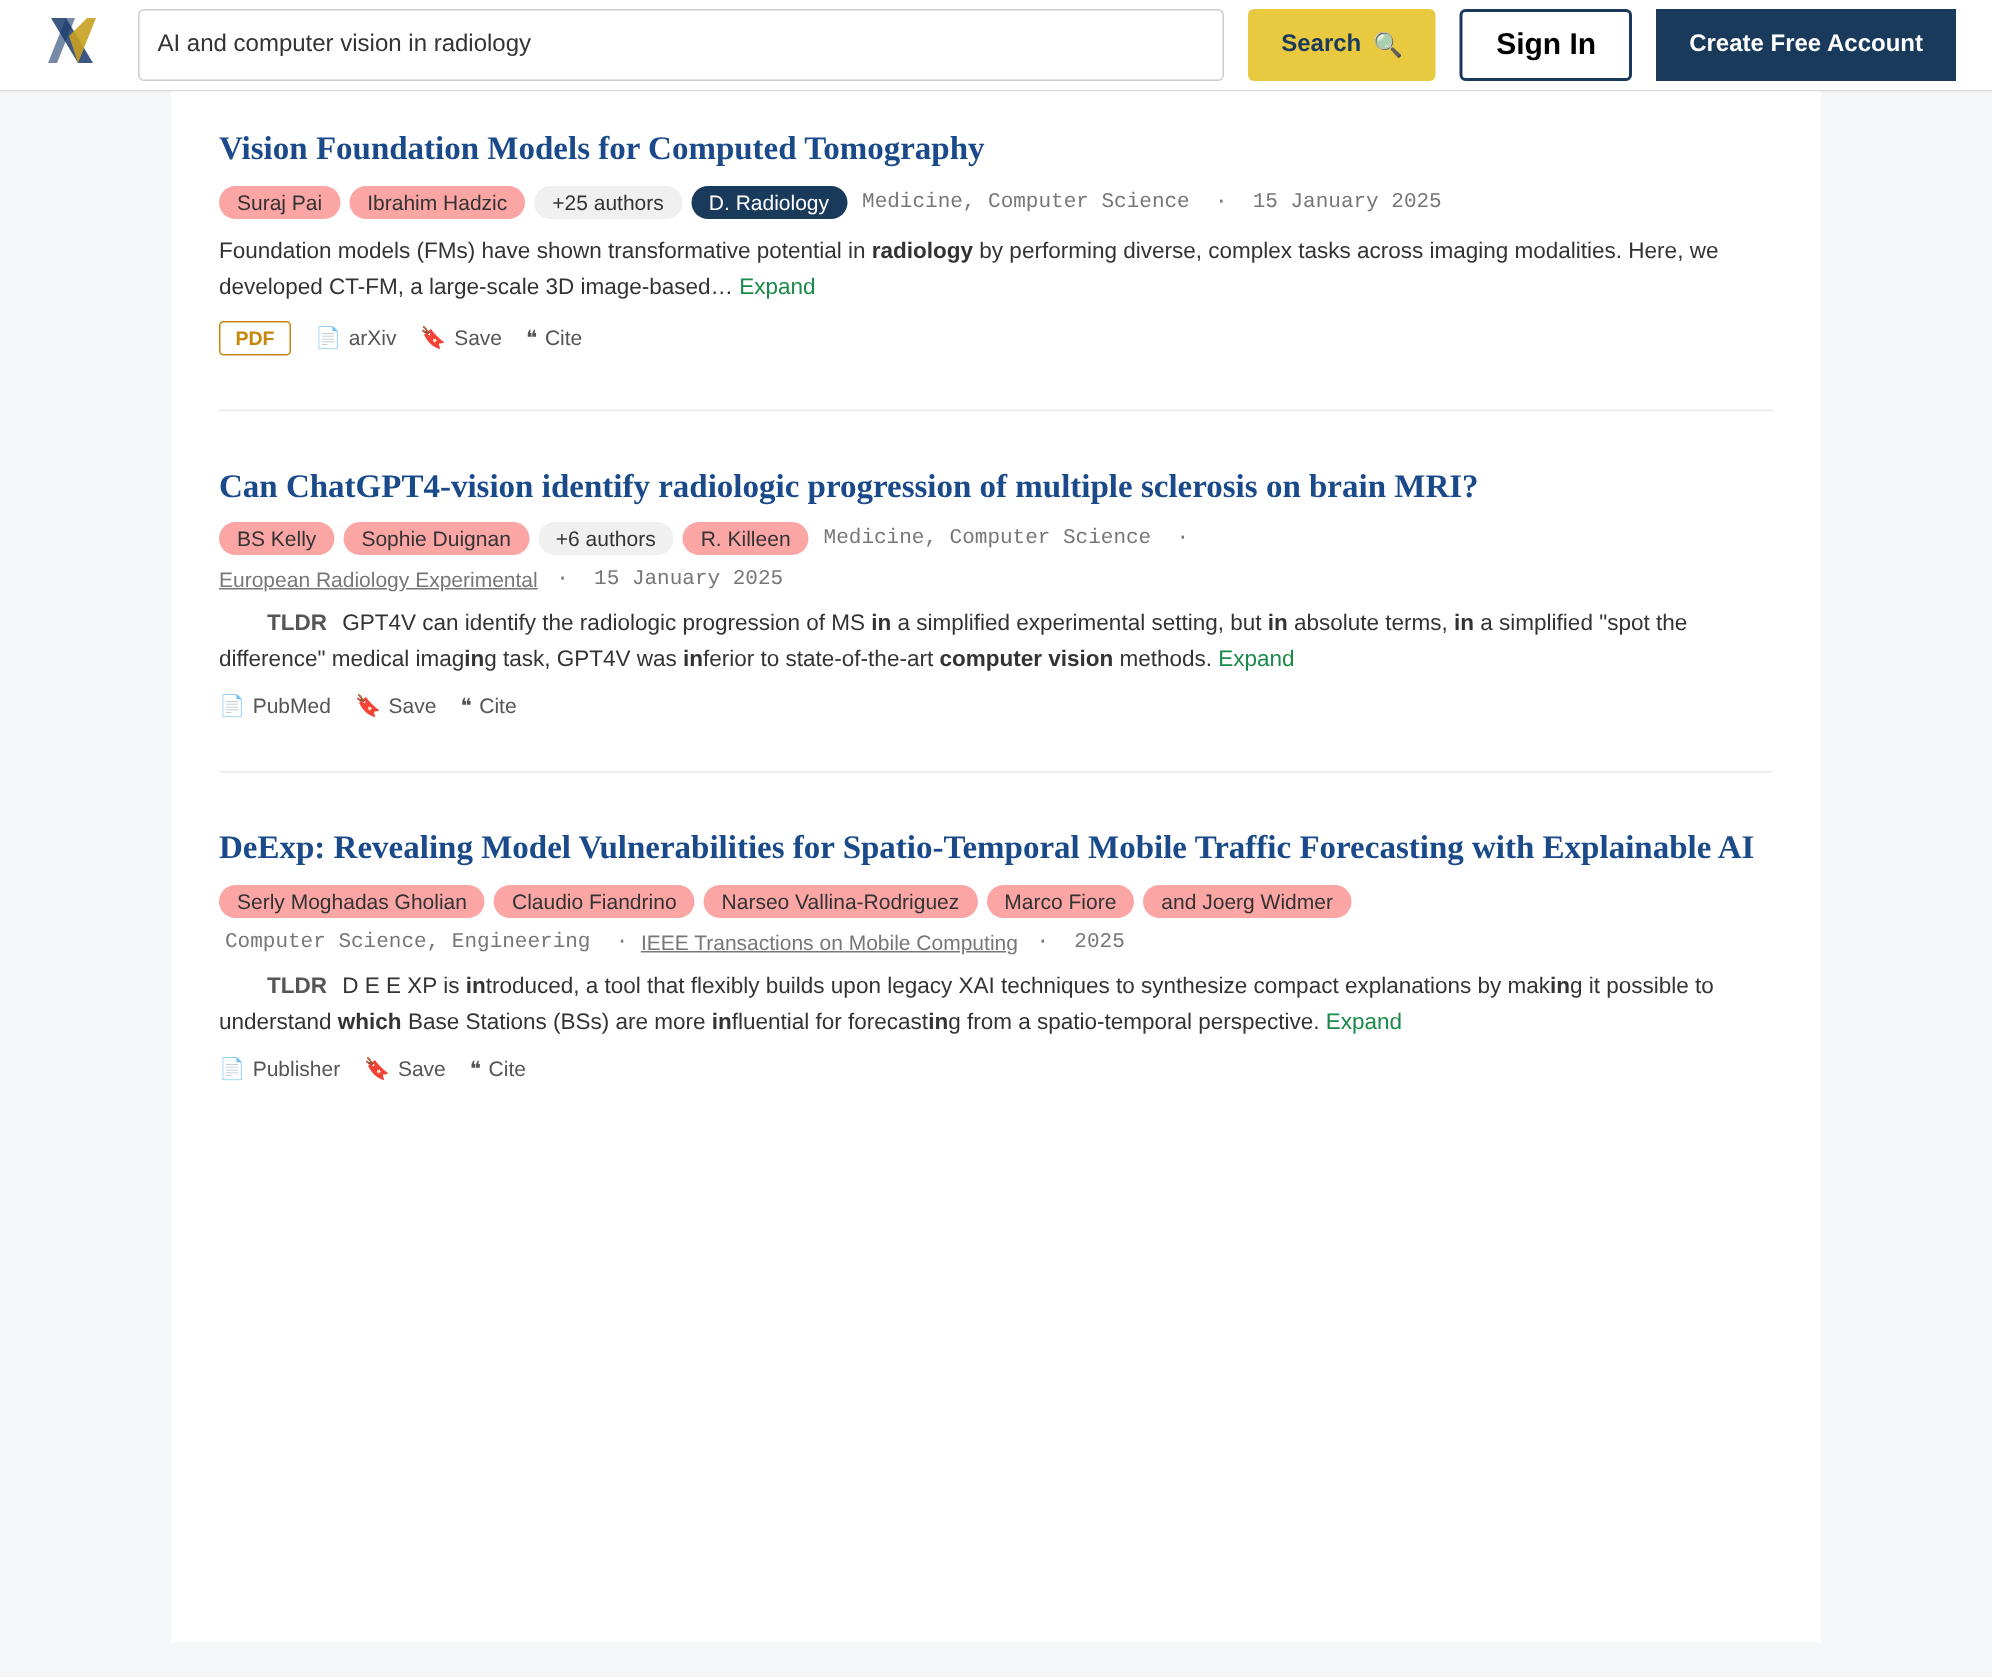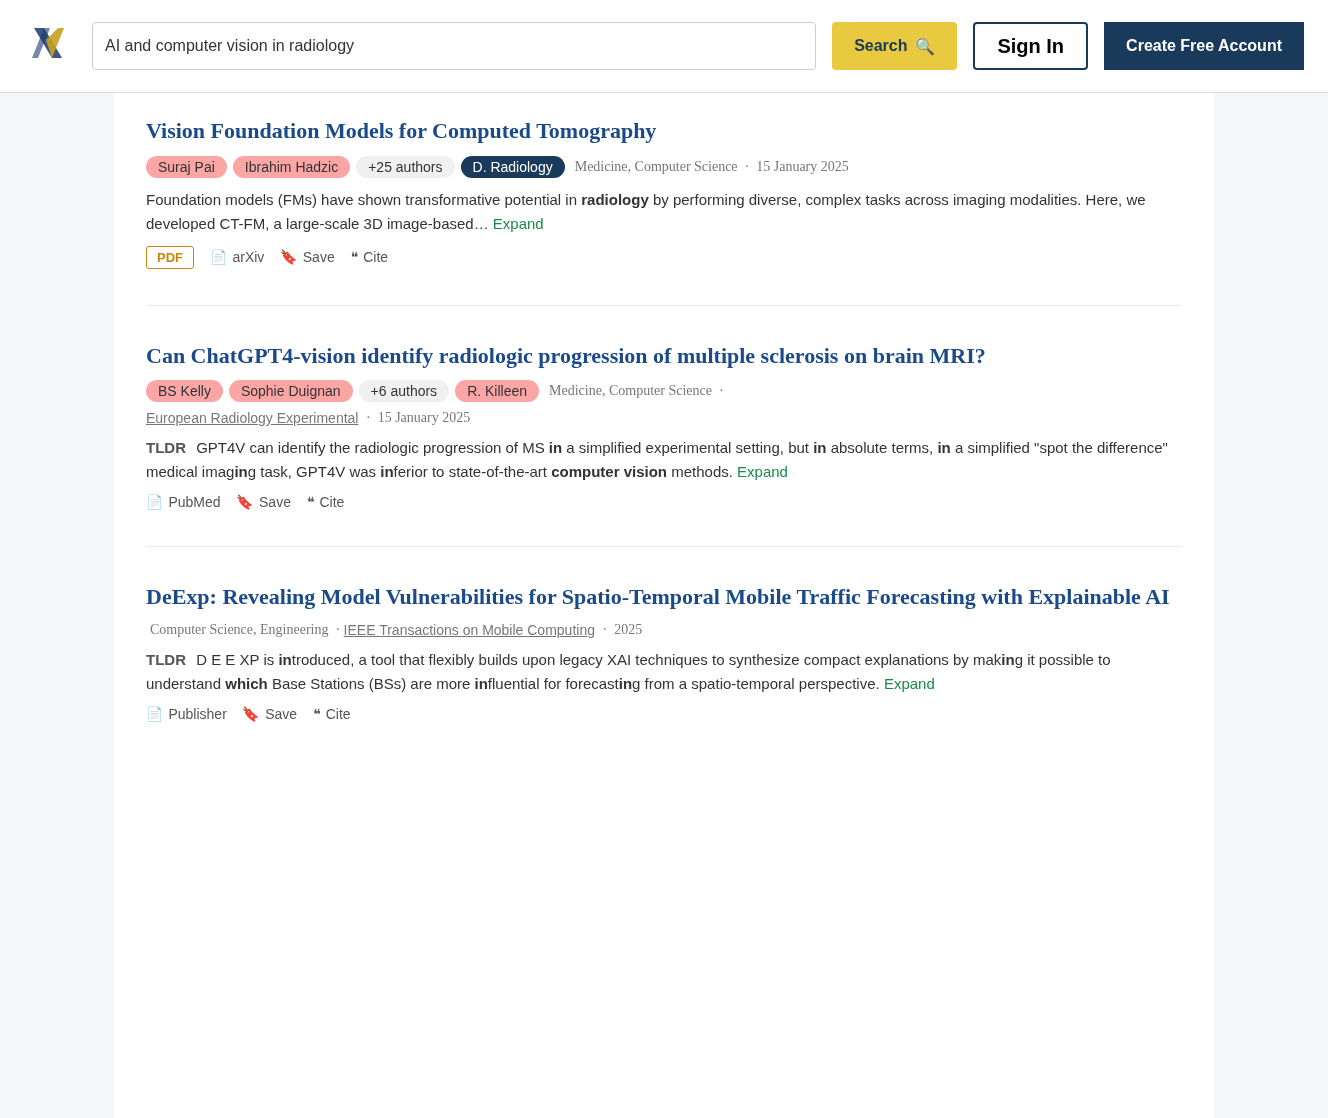"AI and computer vision in" .header { padding: 20px 24px -> 4px 24px }
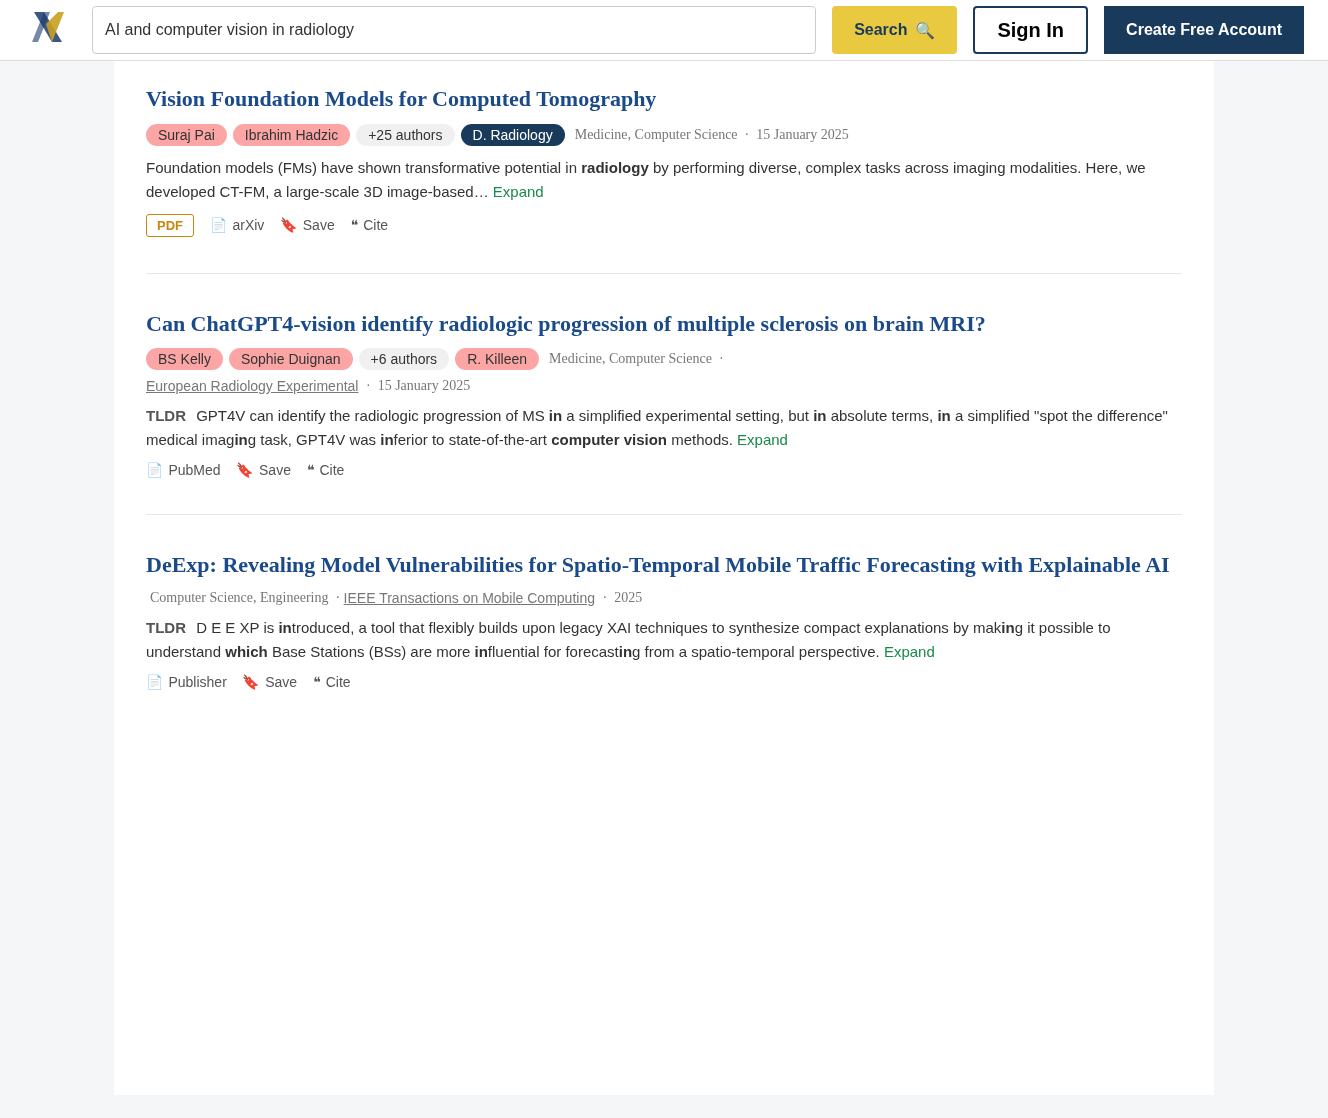"Medicine, Computer Science · 15" .meta-info { font-family: Liberation Serif, serif -> Liberation Mono, monospace }
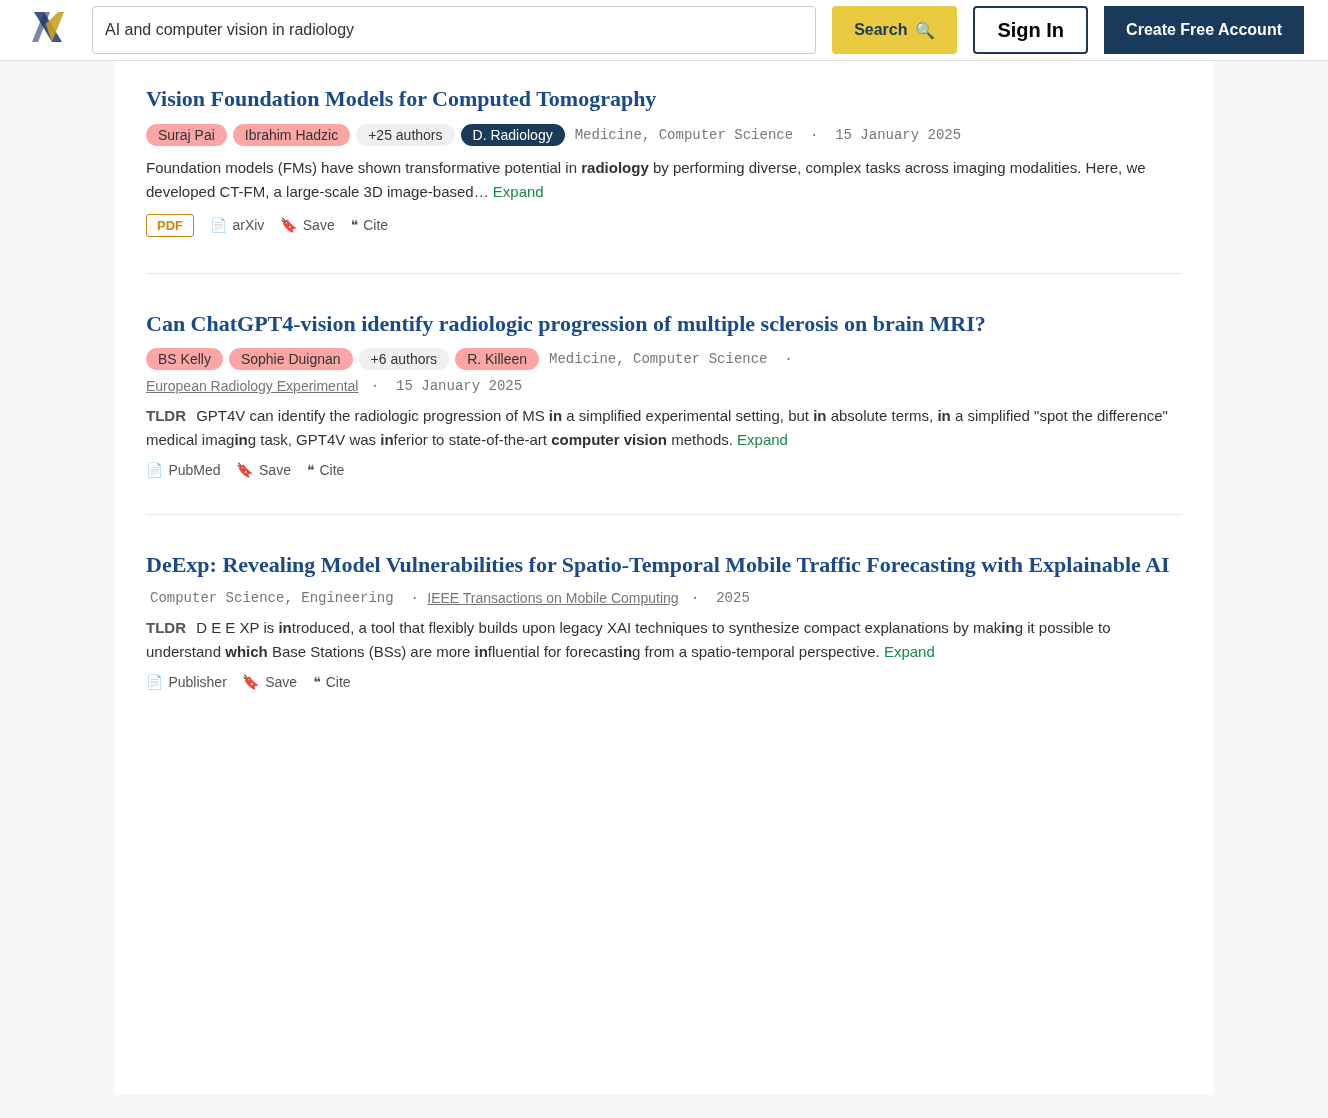"TLDR" .abstract .tldr-label { margin-left: none -> 32px }
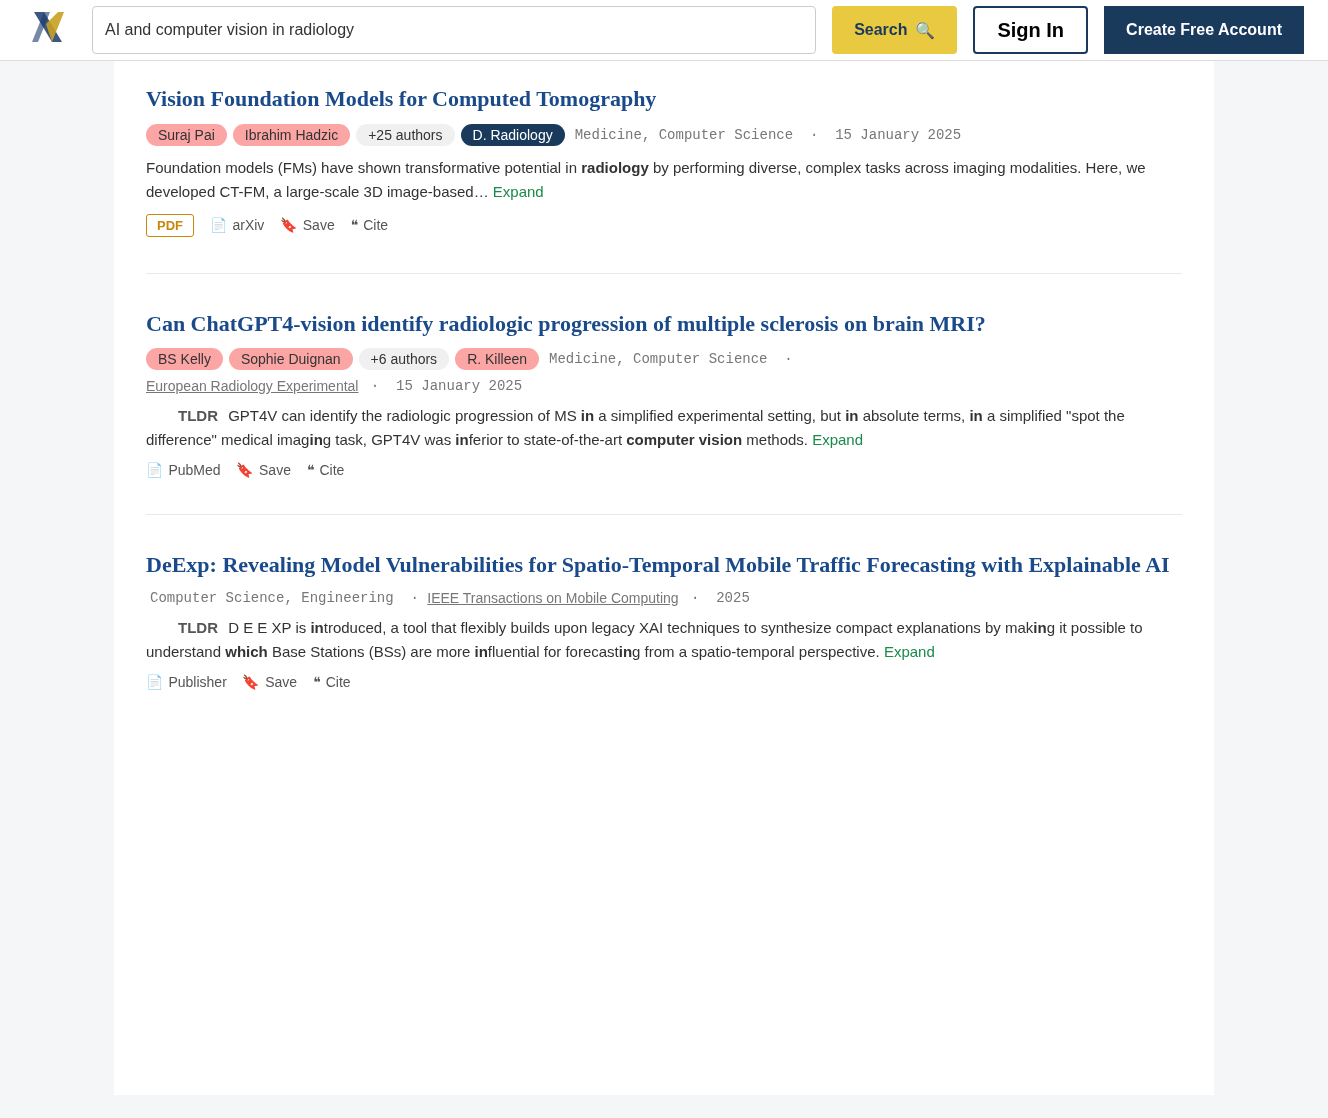"Serly Moghadas Gholian" div.authors-row { html: none -> <div> <span>Serly Moghadas Gholian</span> <span>Claudio Fiandrino</span> <span>Narseo Vallina-Rodriguez</span> <span>Marco Fiore</span> <span>and Joerg Widmer</span> </div> }
